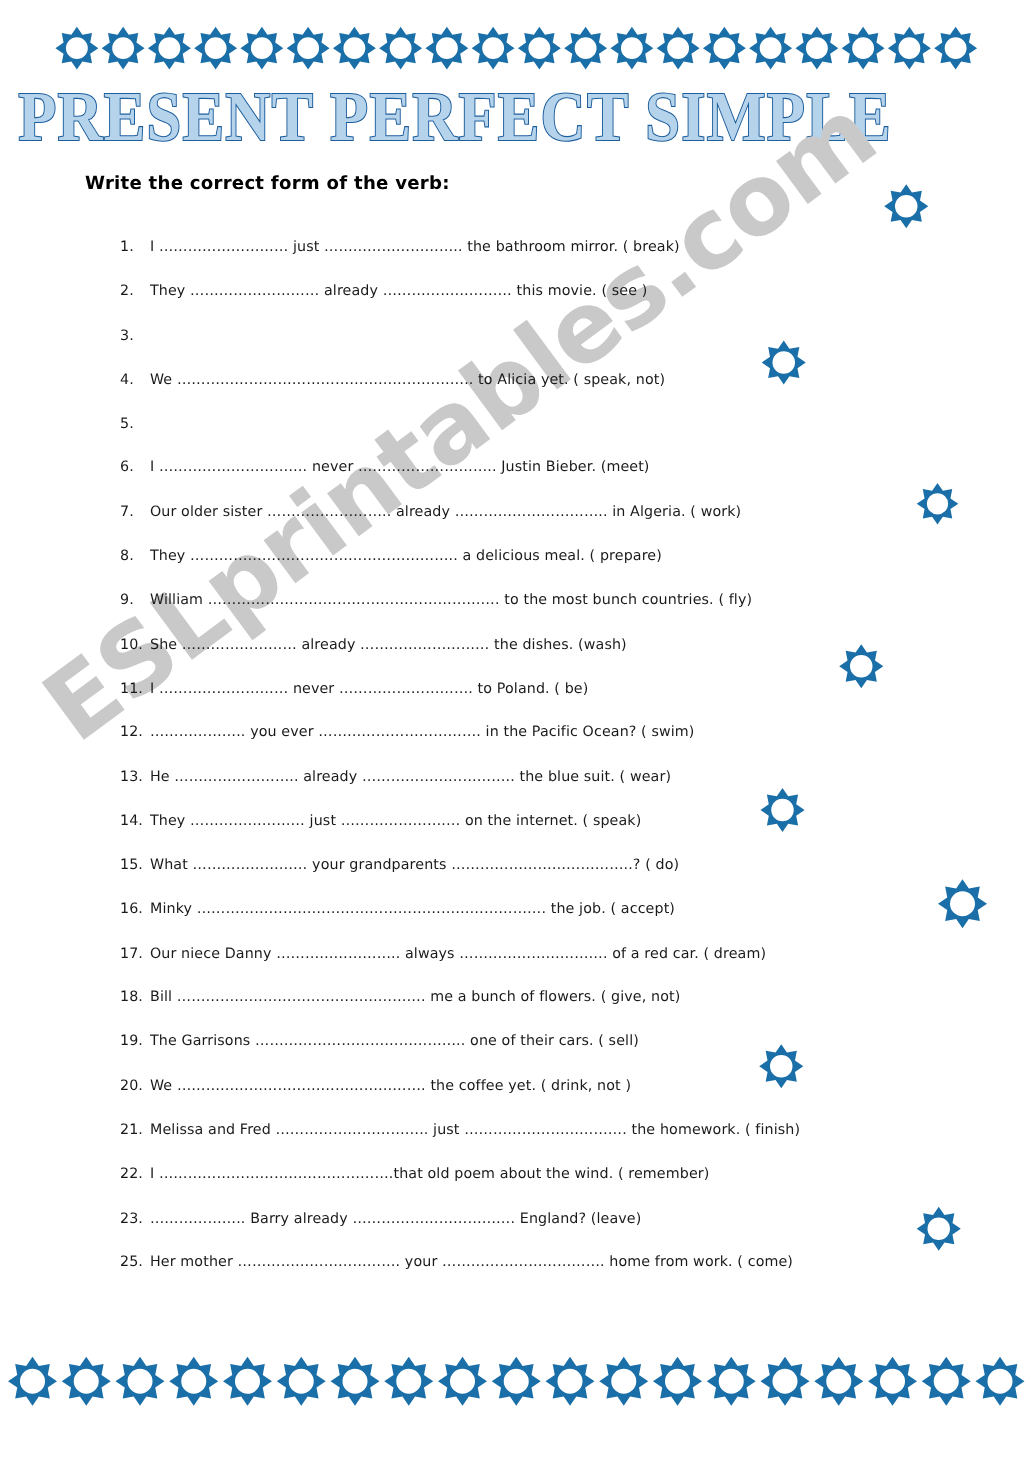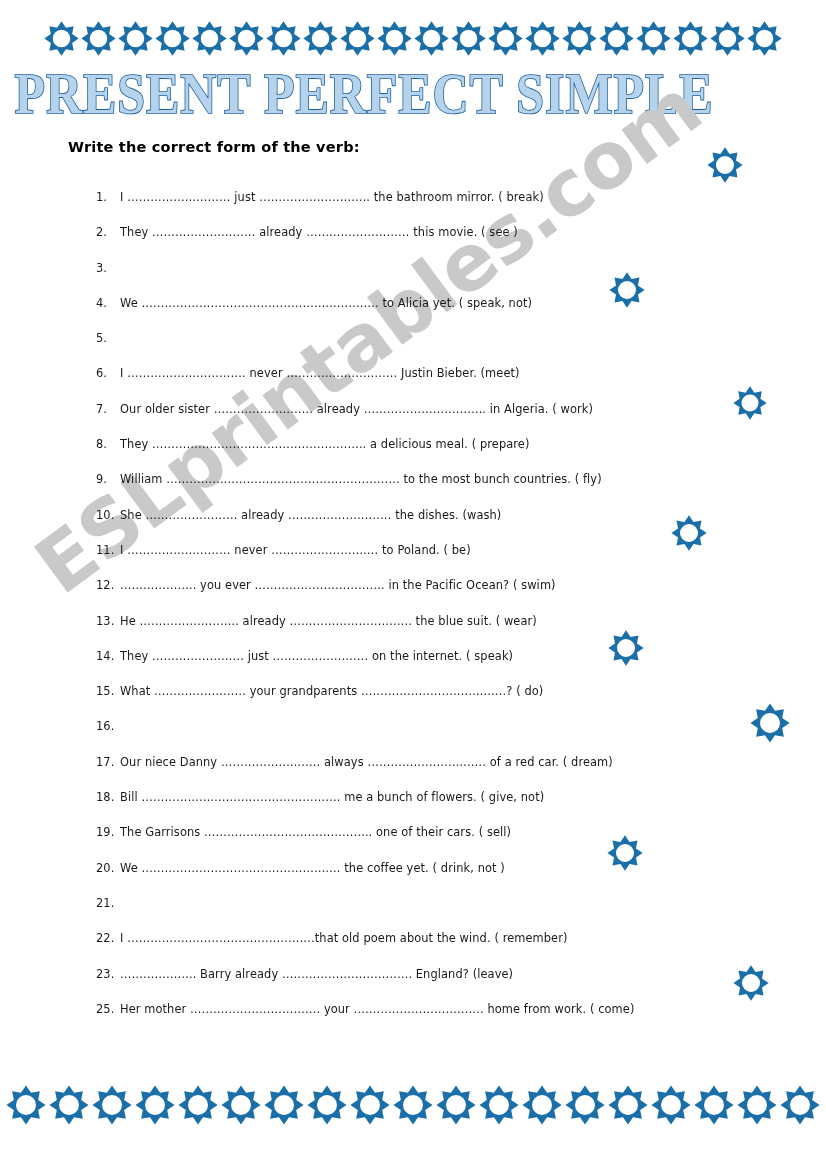"Minky ………………………………………………………………. the job." span.q-text { html: none -> <span>Minky ………………………………………………………………. the job. ( accept)</span> }
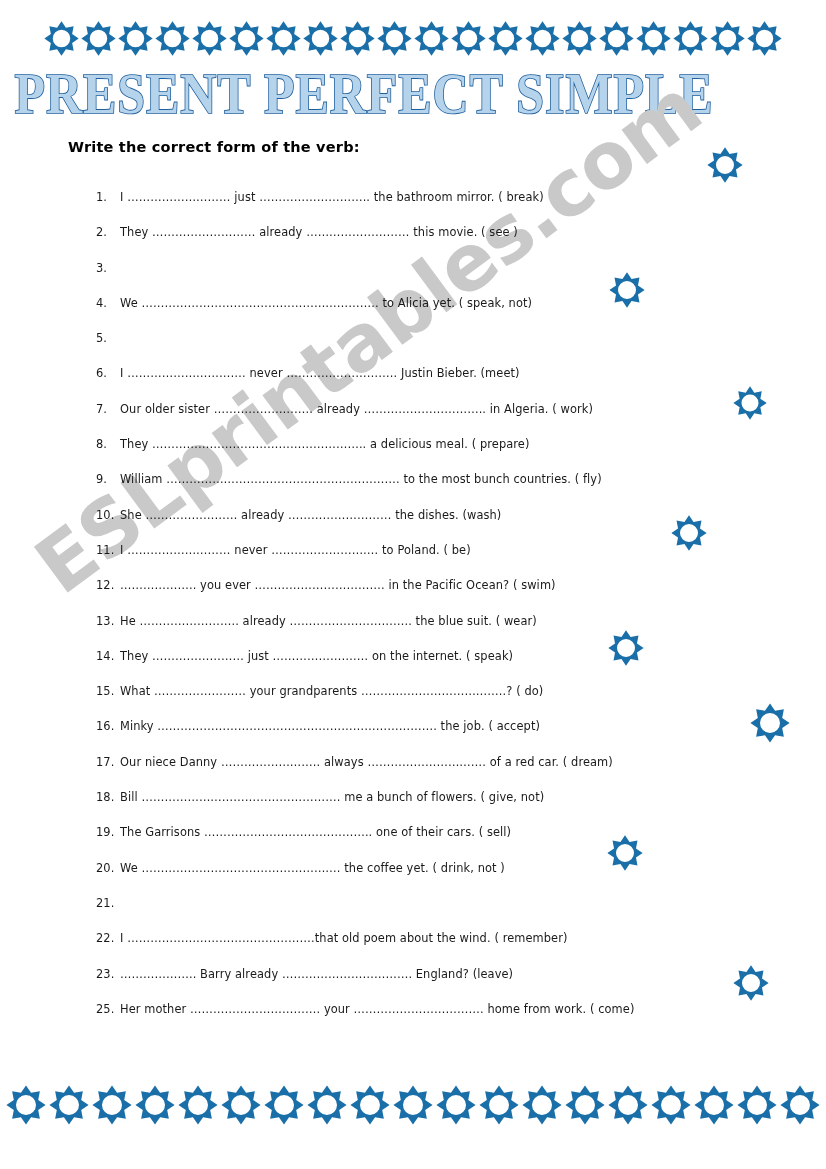"Melissa and Fred ………………………….. just" span.q-text { html: none -> <span>Melissa and Fred ………………………….. just ……………………………. the homework. ( finish)</span> }
